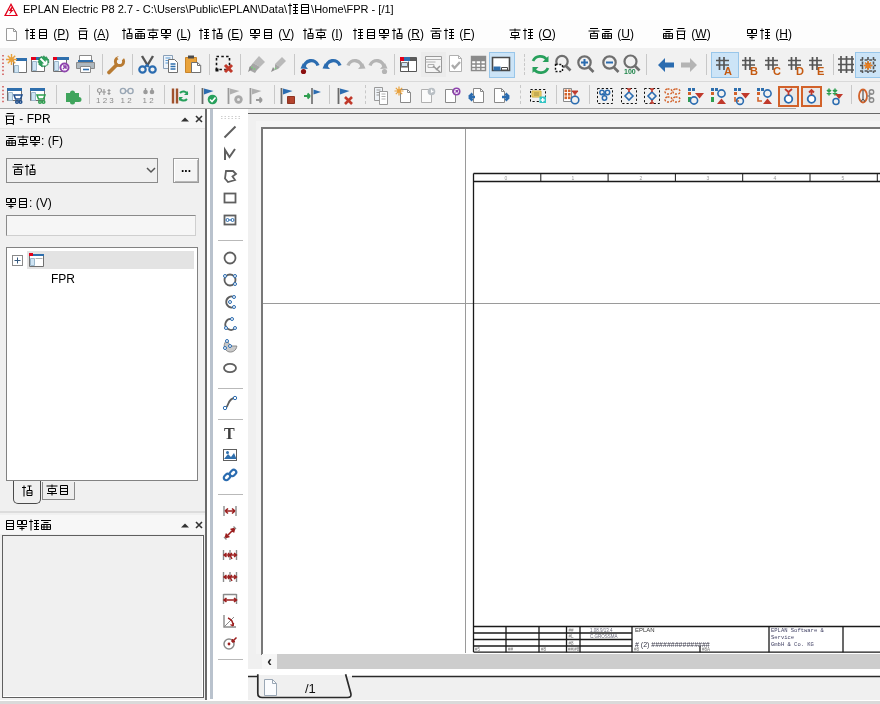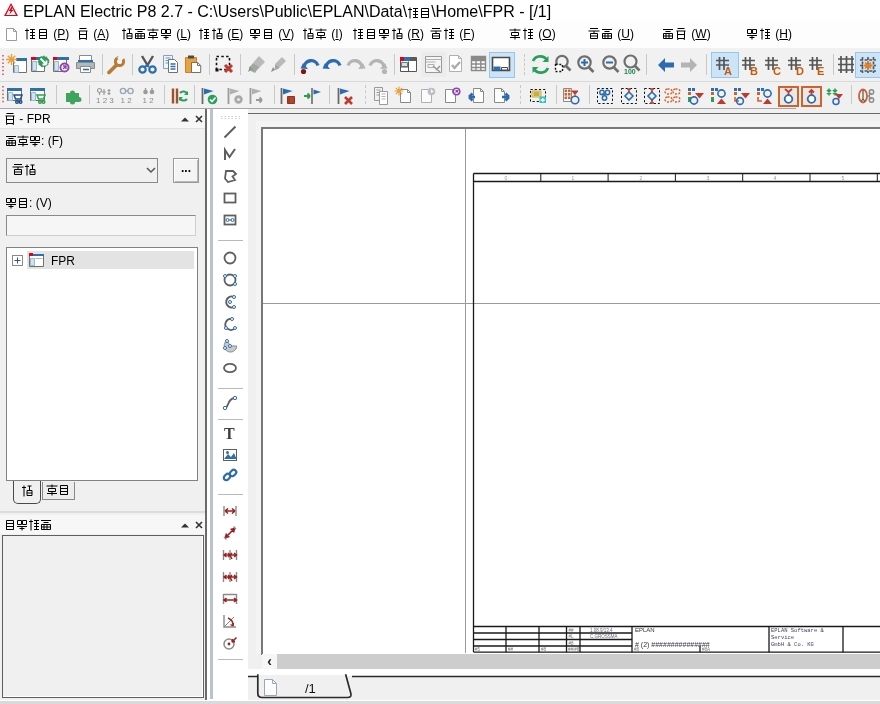"EPLAN Electric P8 2.7 -" span.a { font-size: 16px -> 11px }
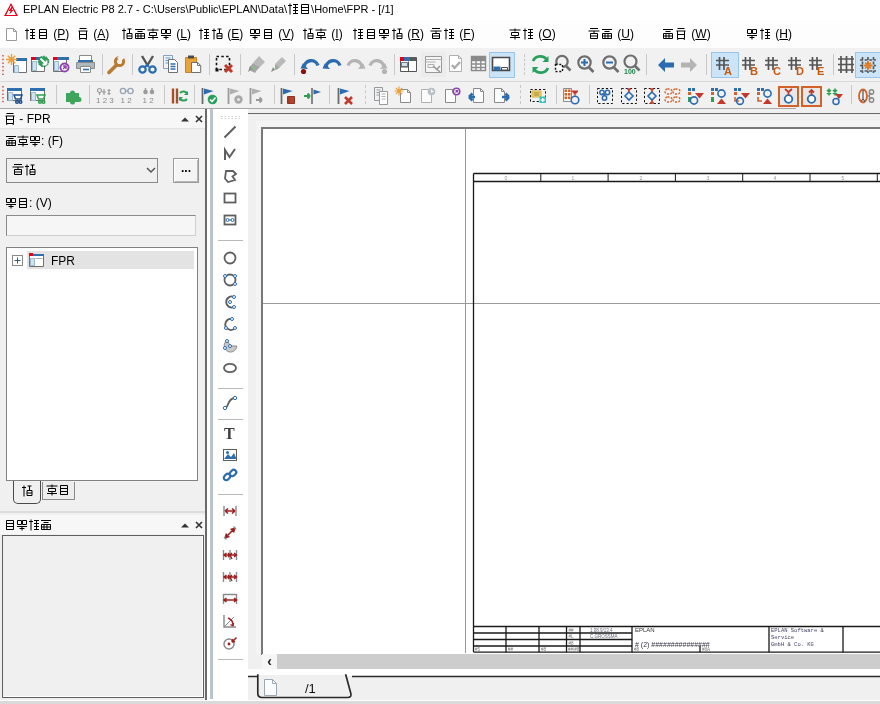"FPR" span.a { top: 6px -> 24px }
